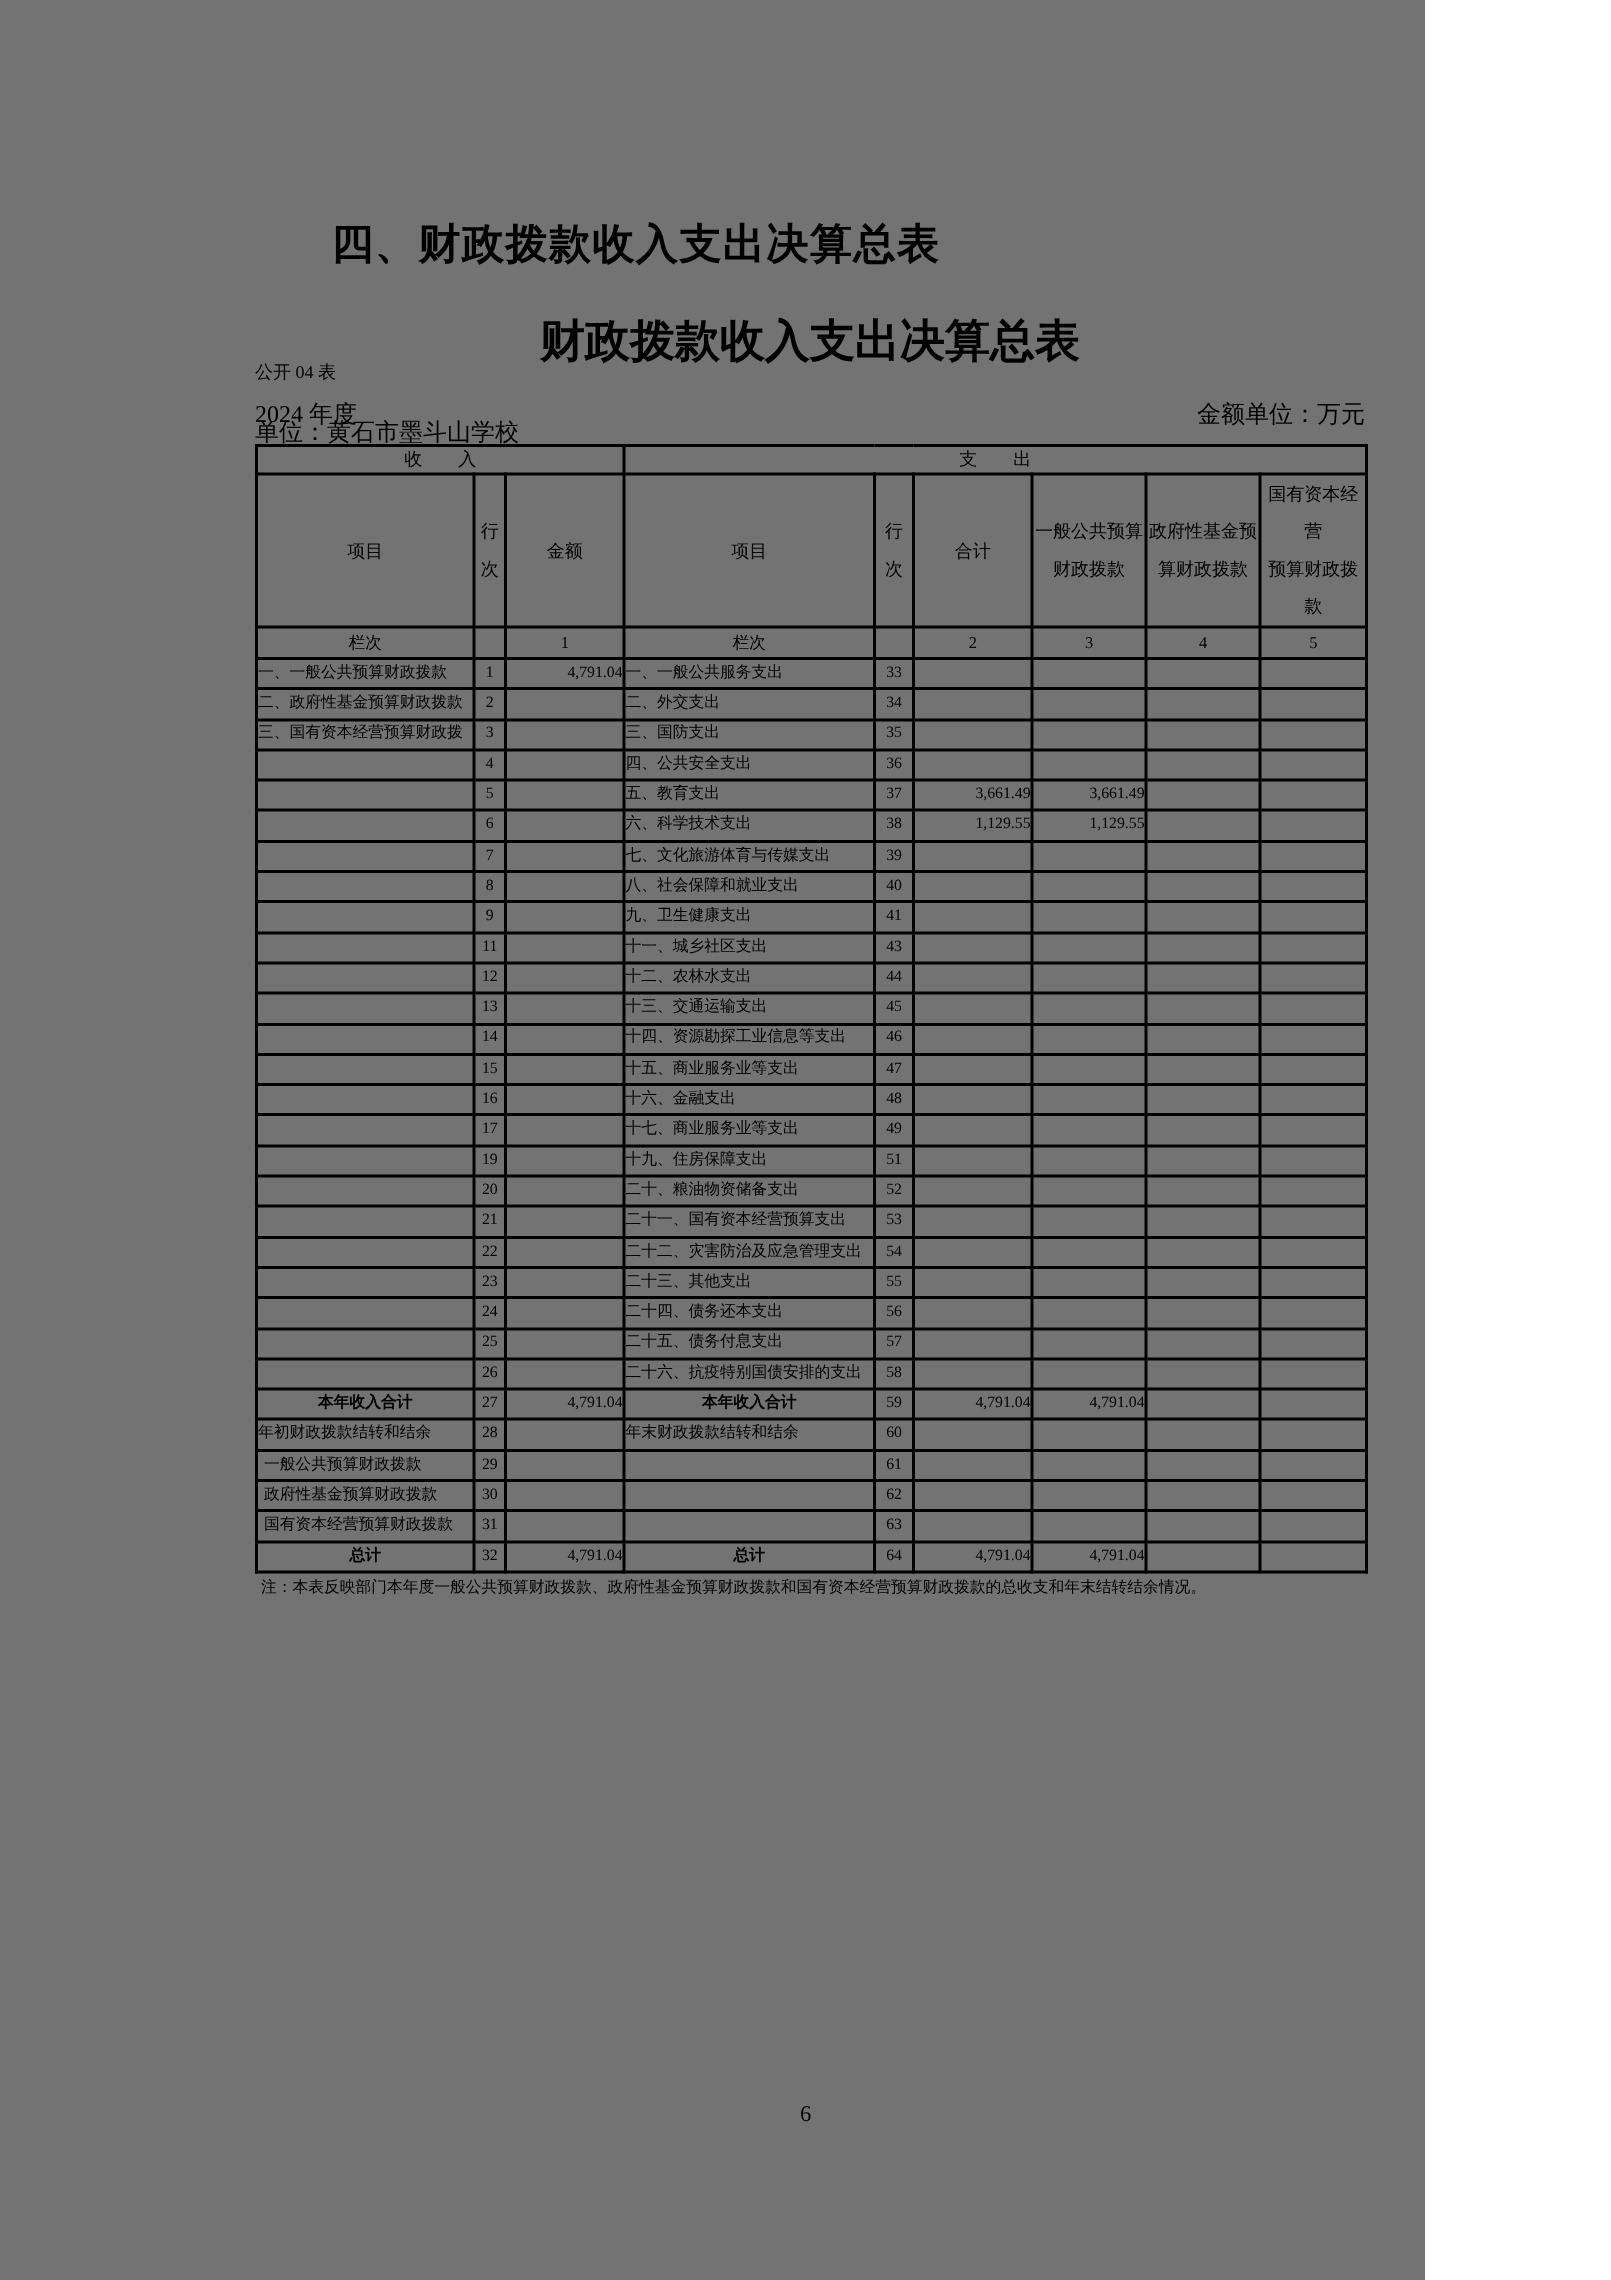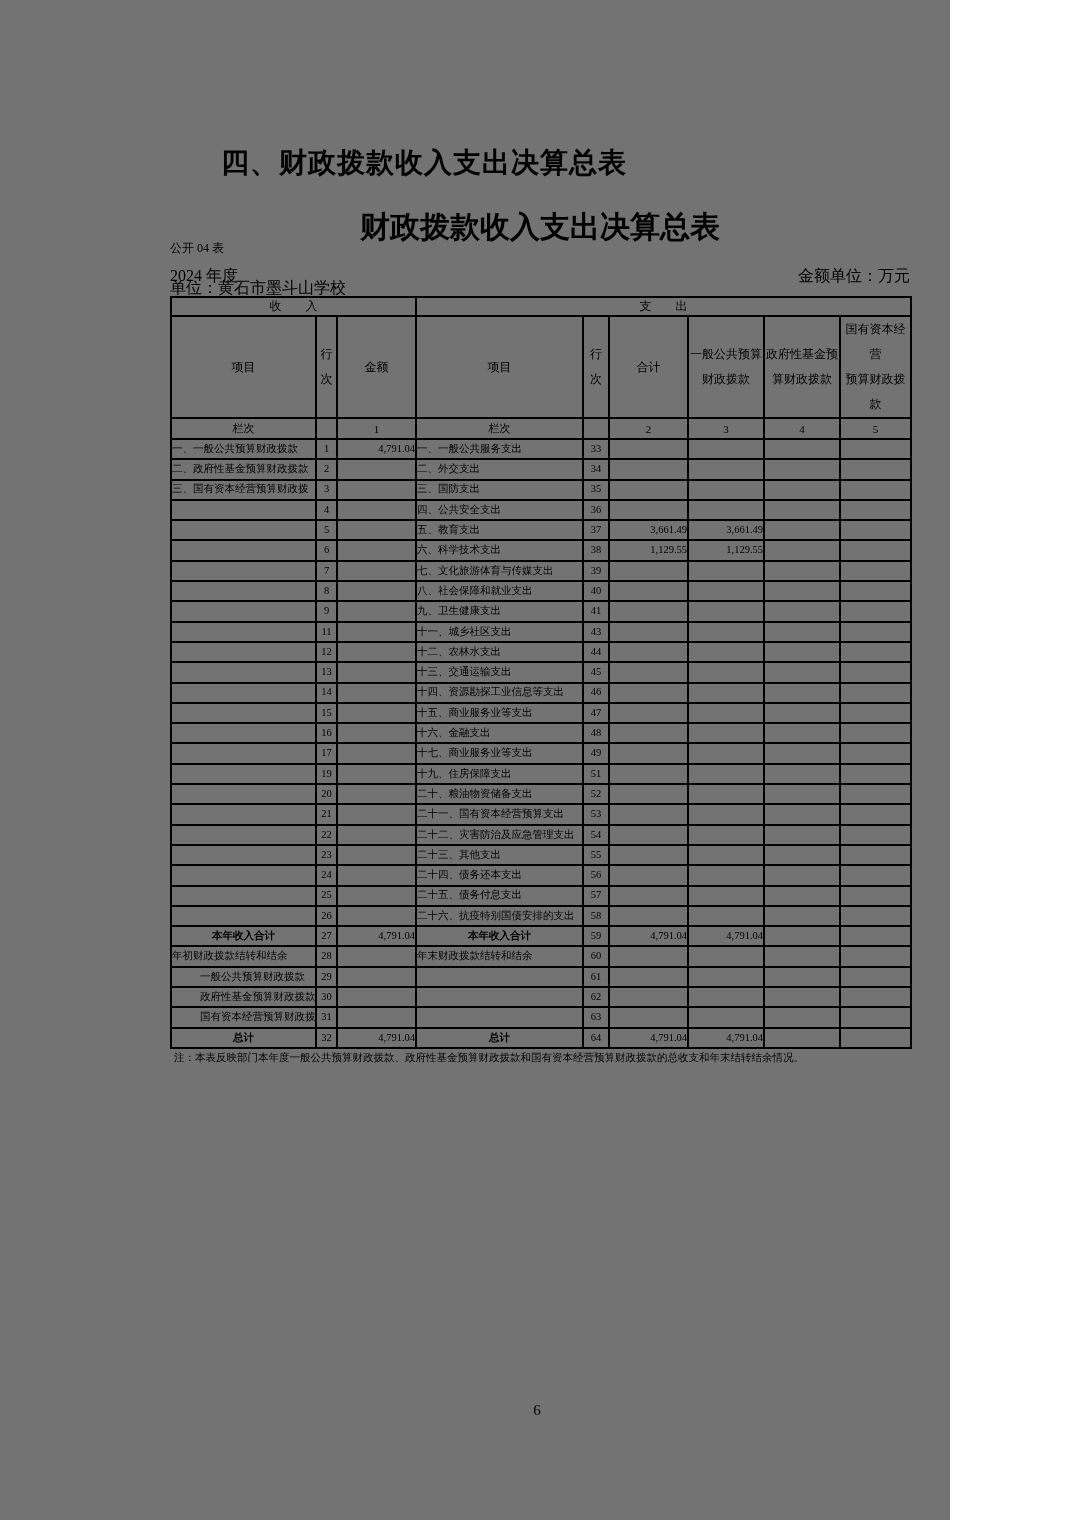"一般公共预算财政拨款" td.c-item.indent { padding-left: 28px -> 4px }
